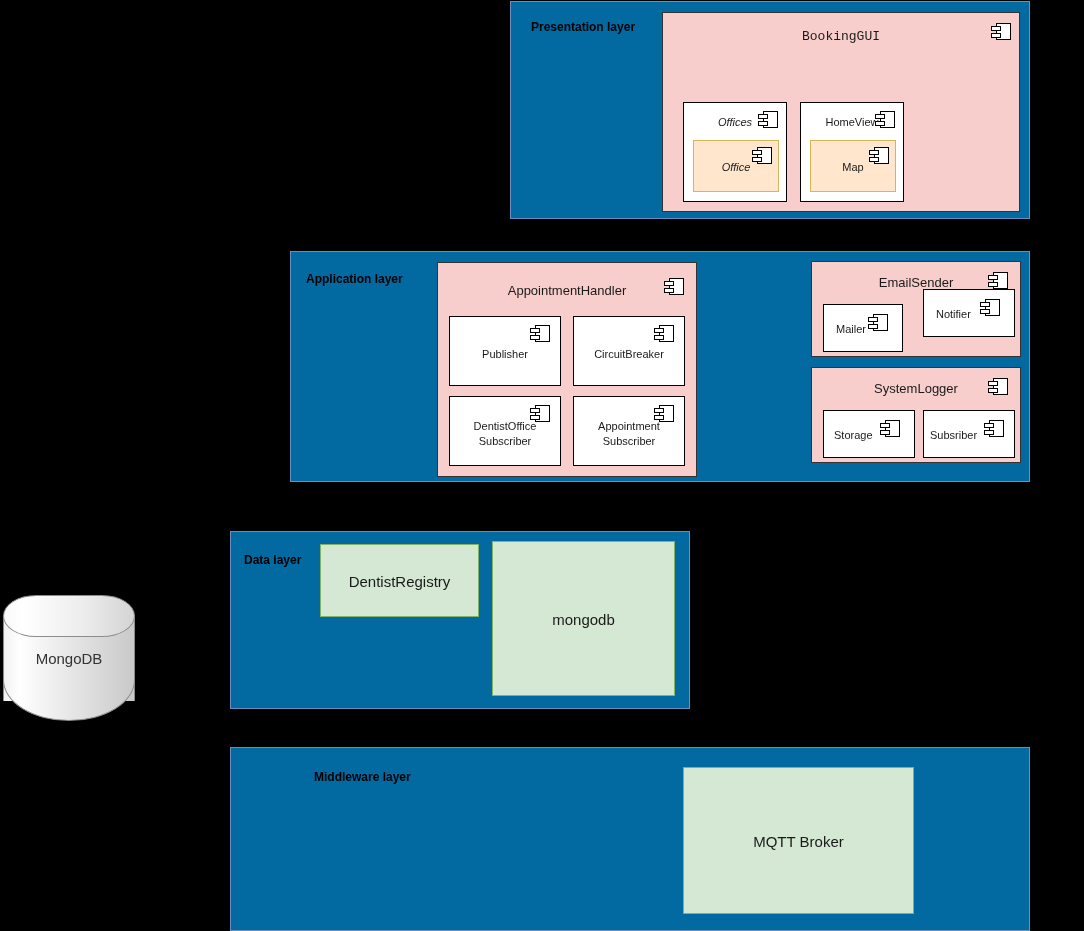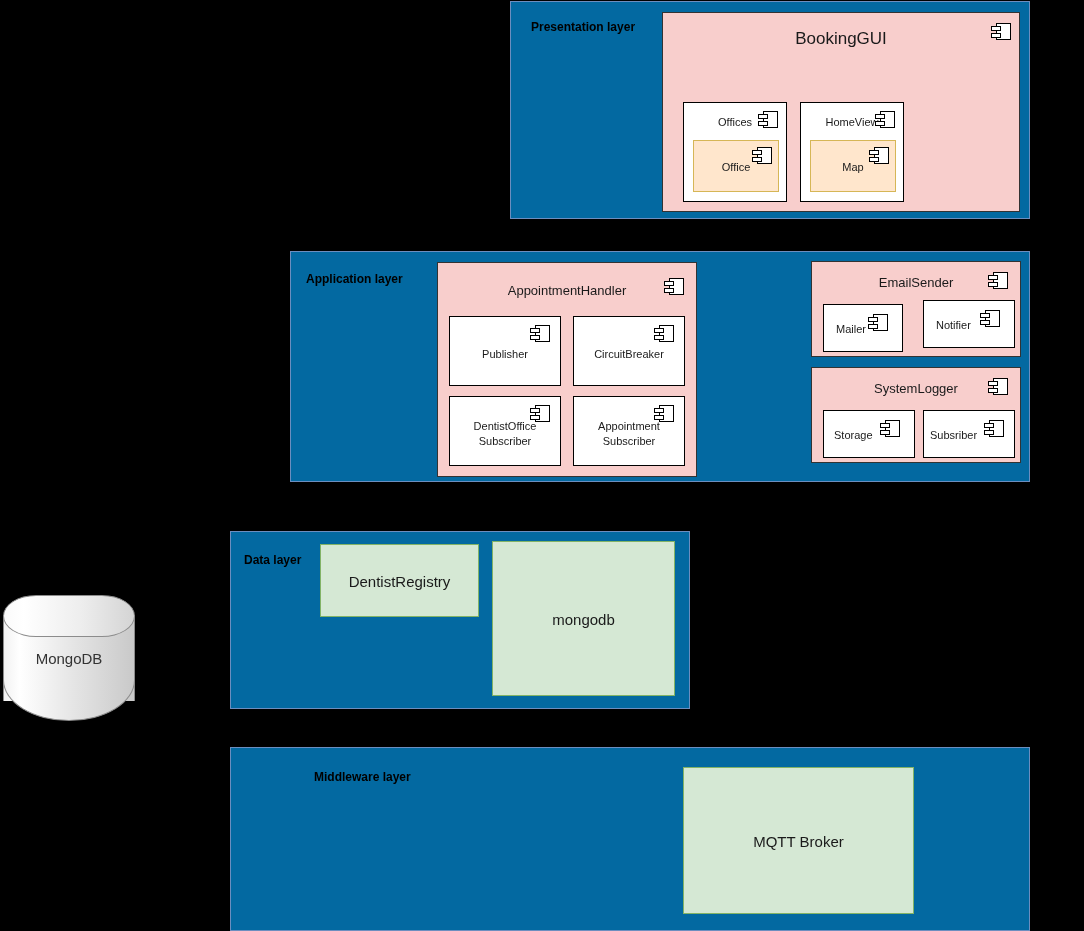"BookingGUI" .t-big { font-family: none -> Liberation Mono, monospace; font-size: 17px -> 13px }
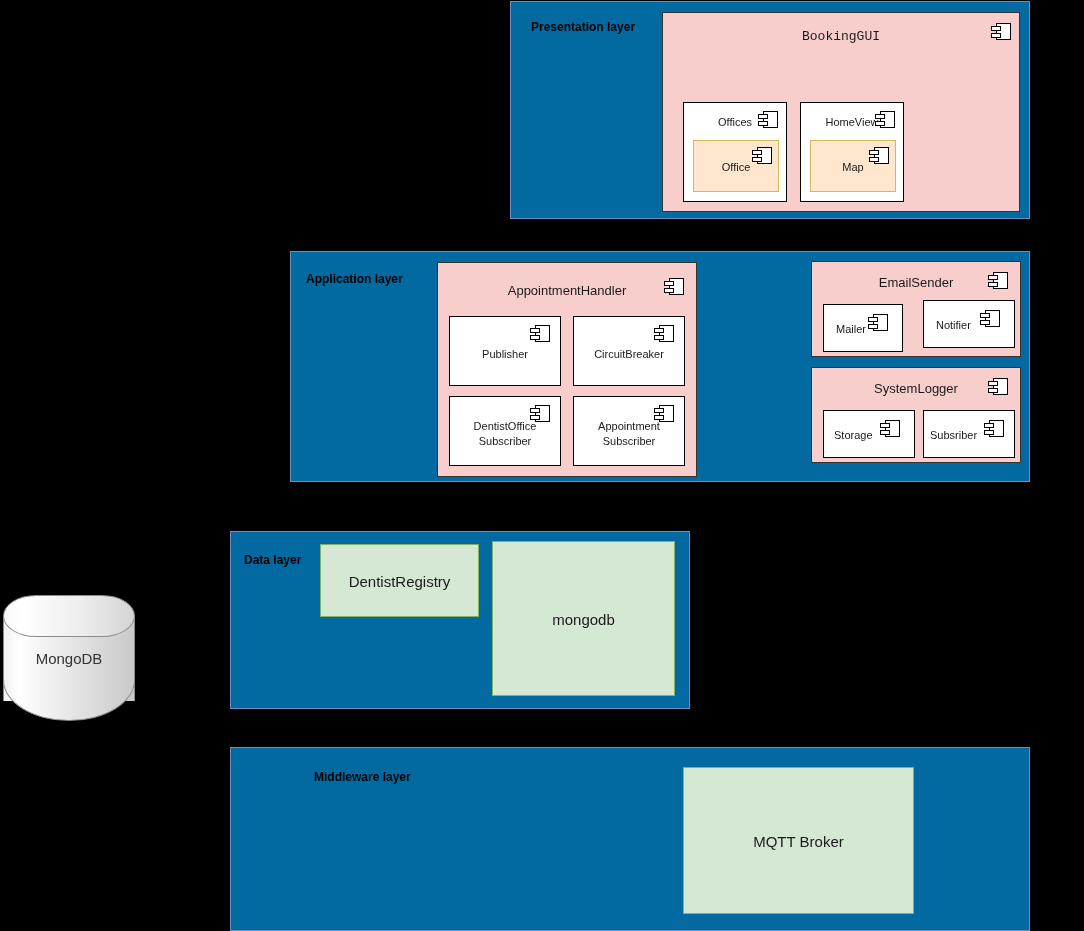"Offices" div.comp { font-style: none -> italic }
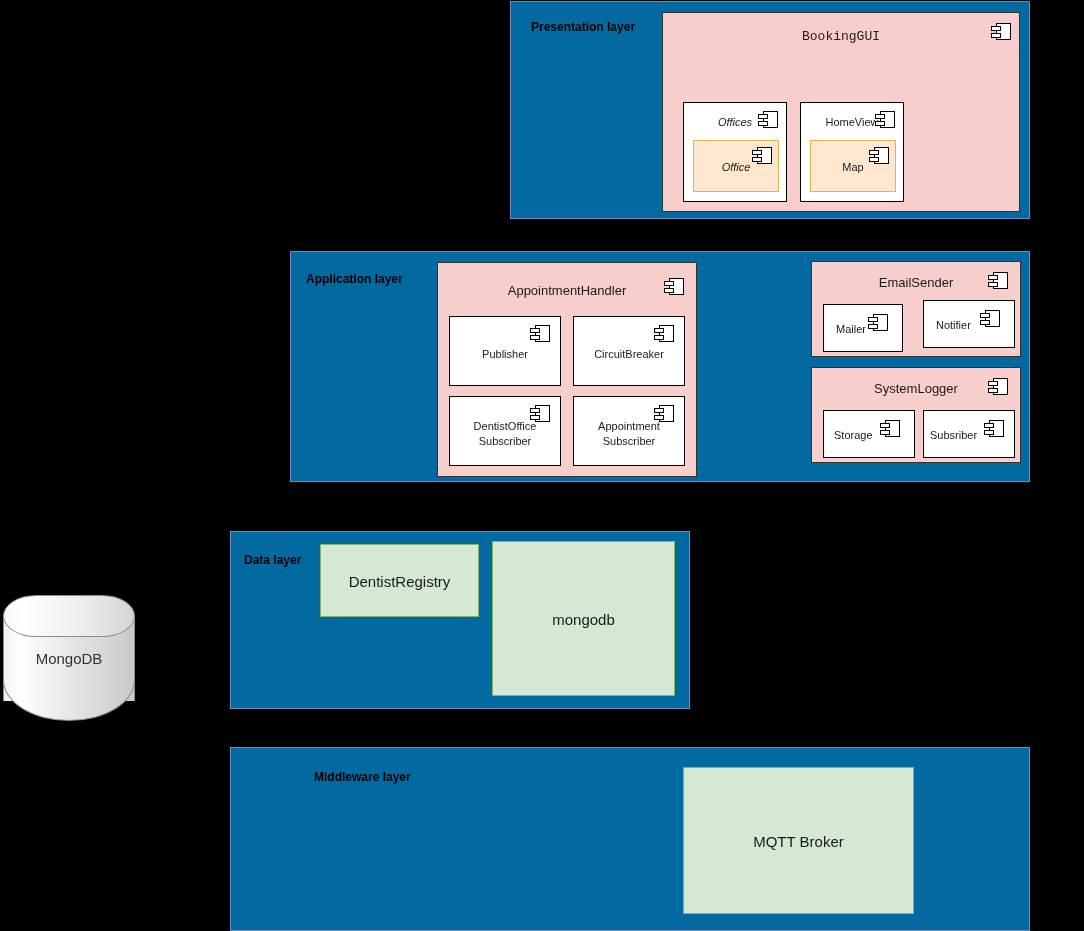"Notifier" div.comp { top: 38px -> 27px }
